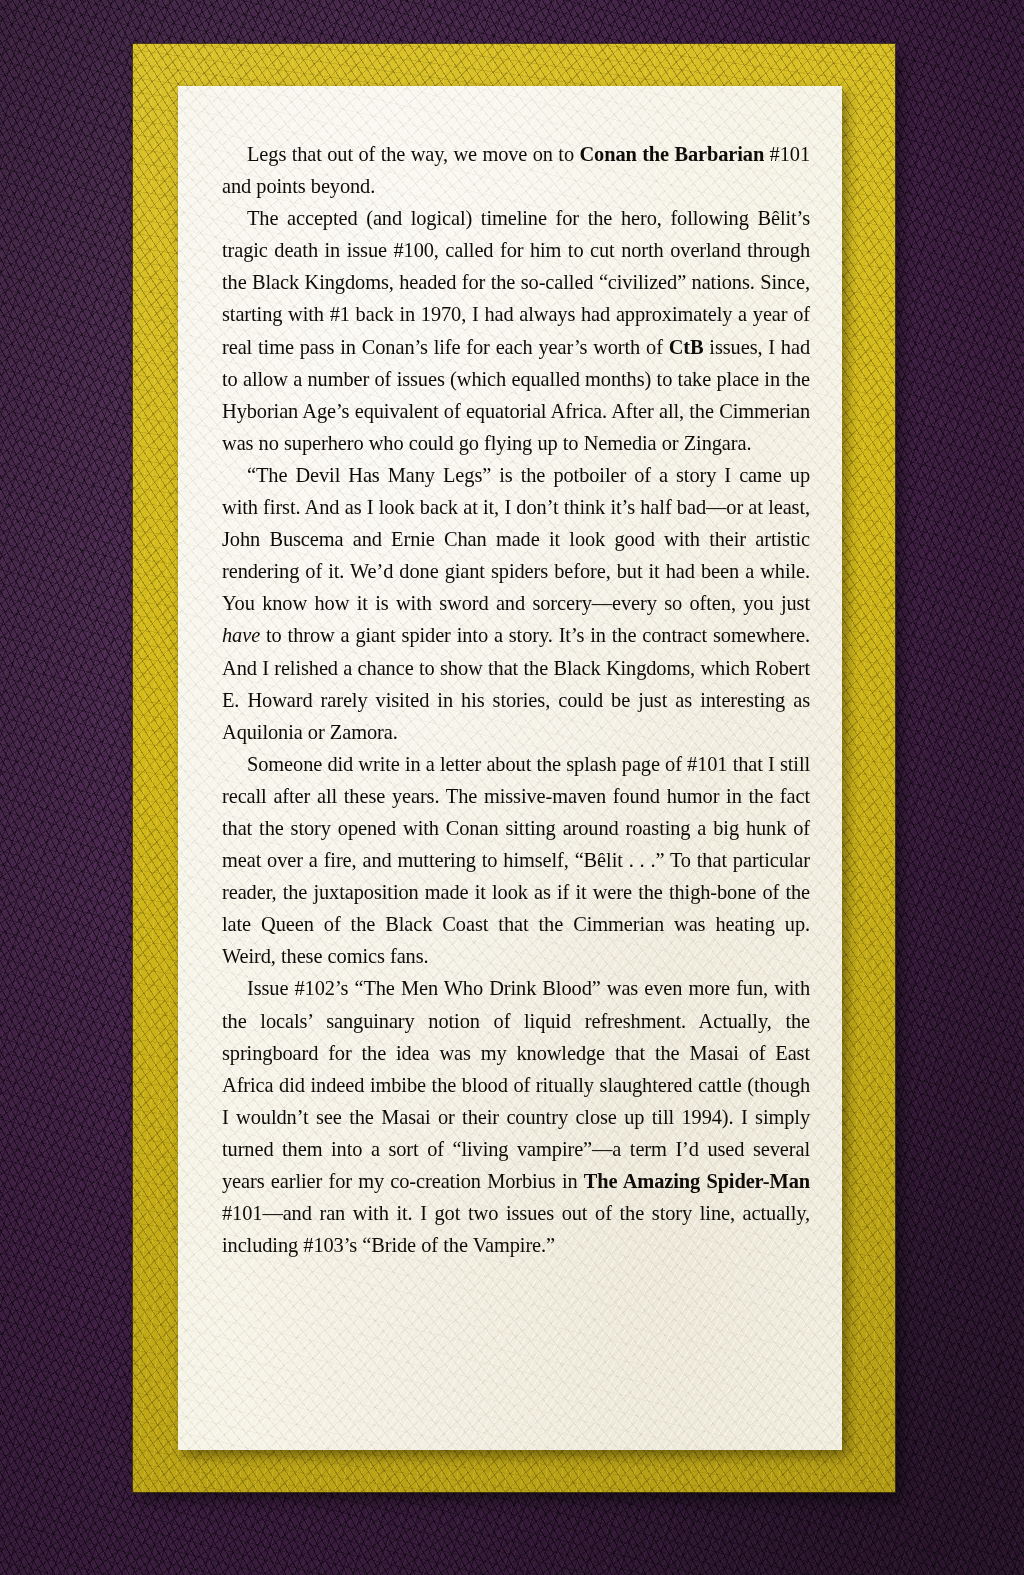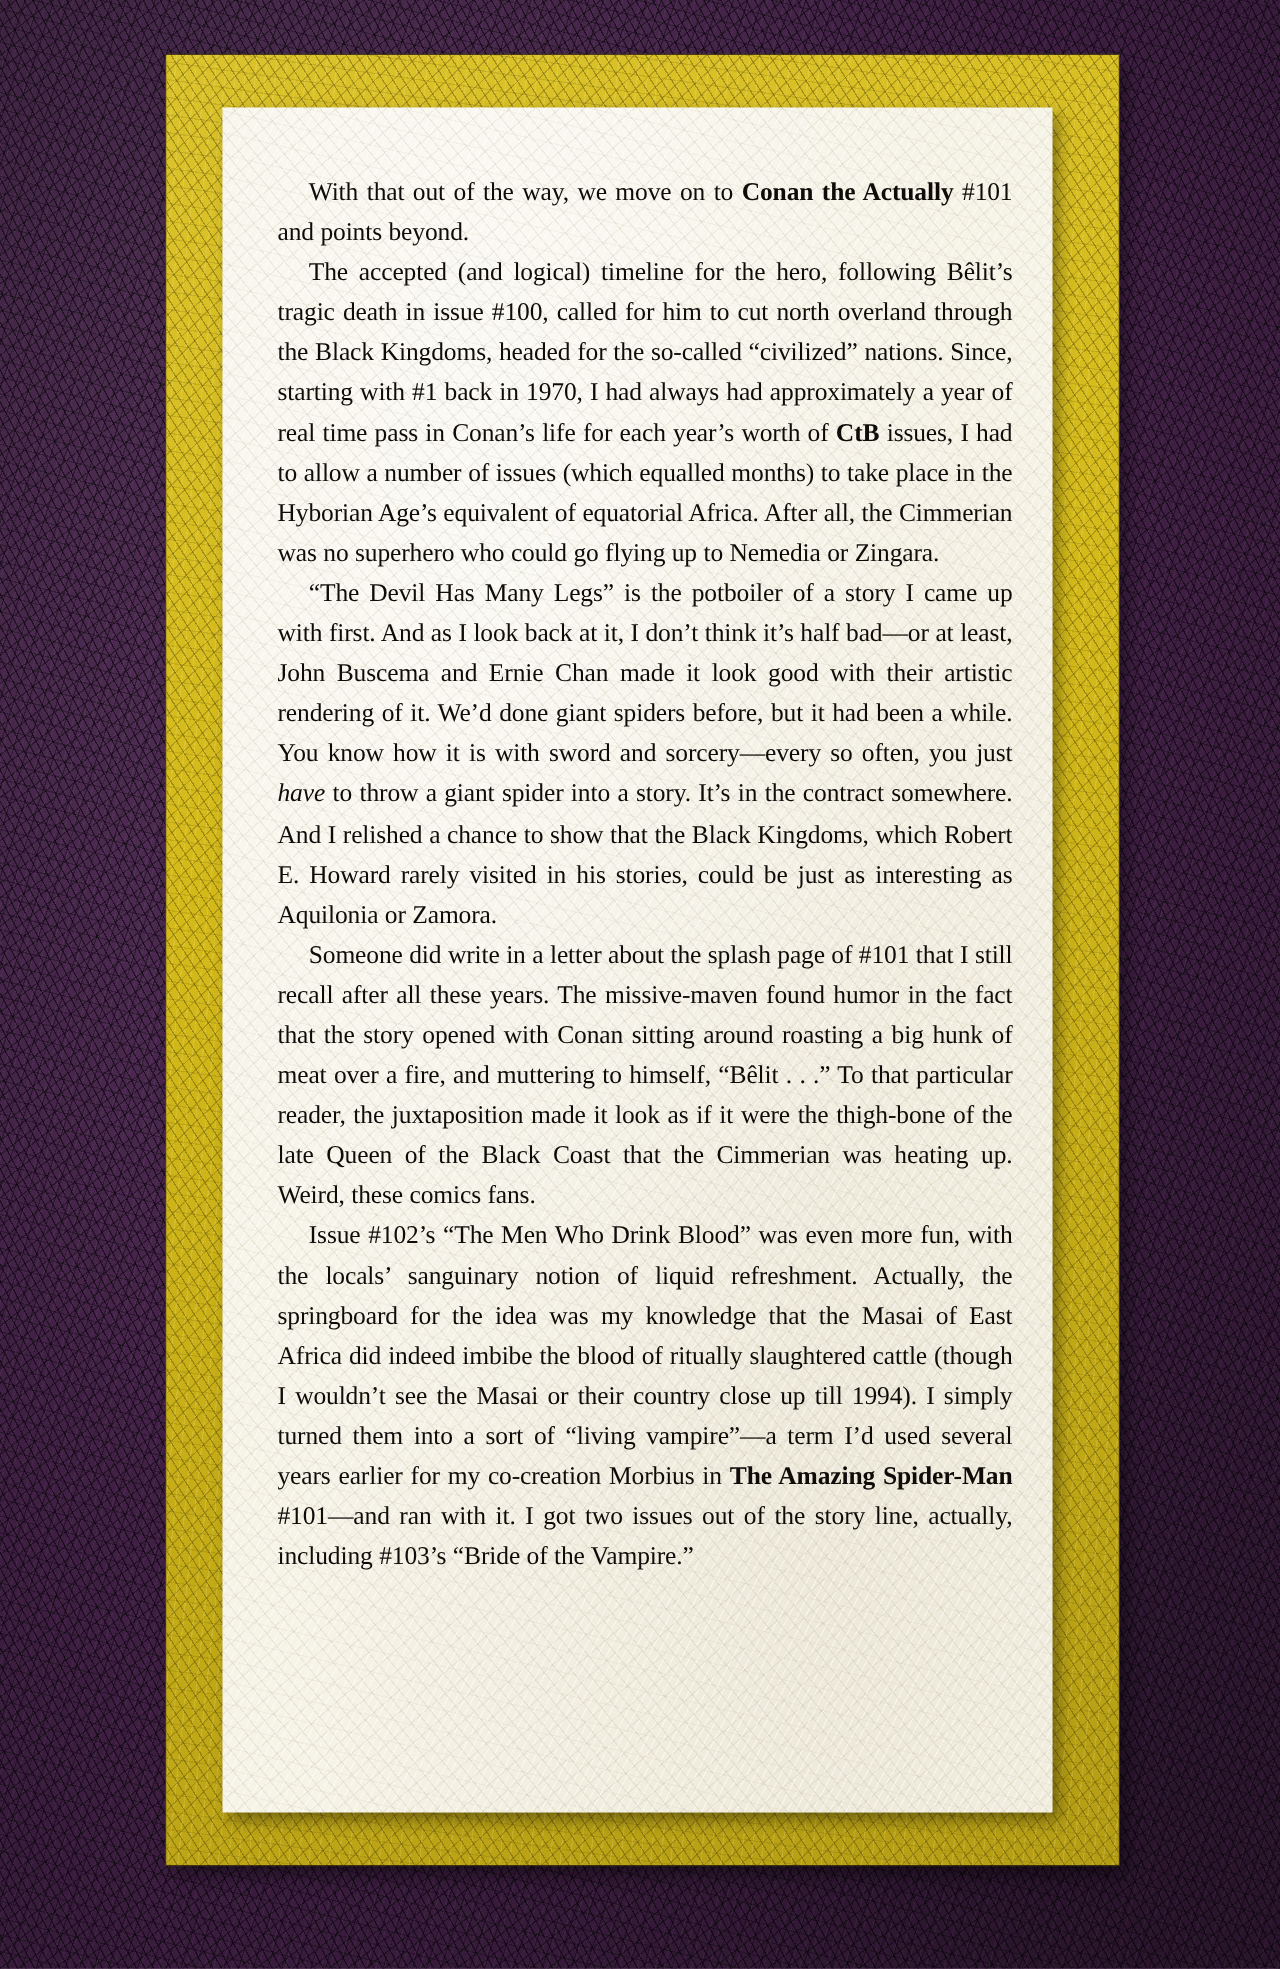"With that out of the" span { text: With -> Legs }
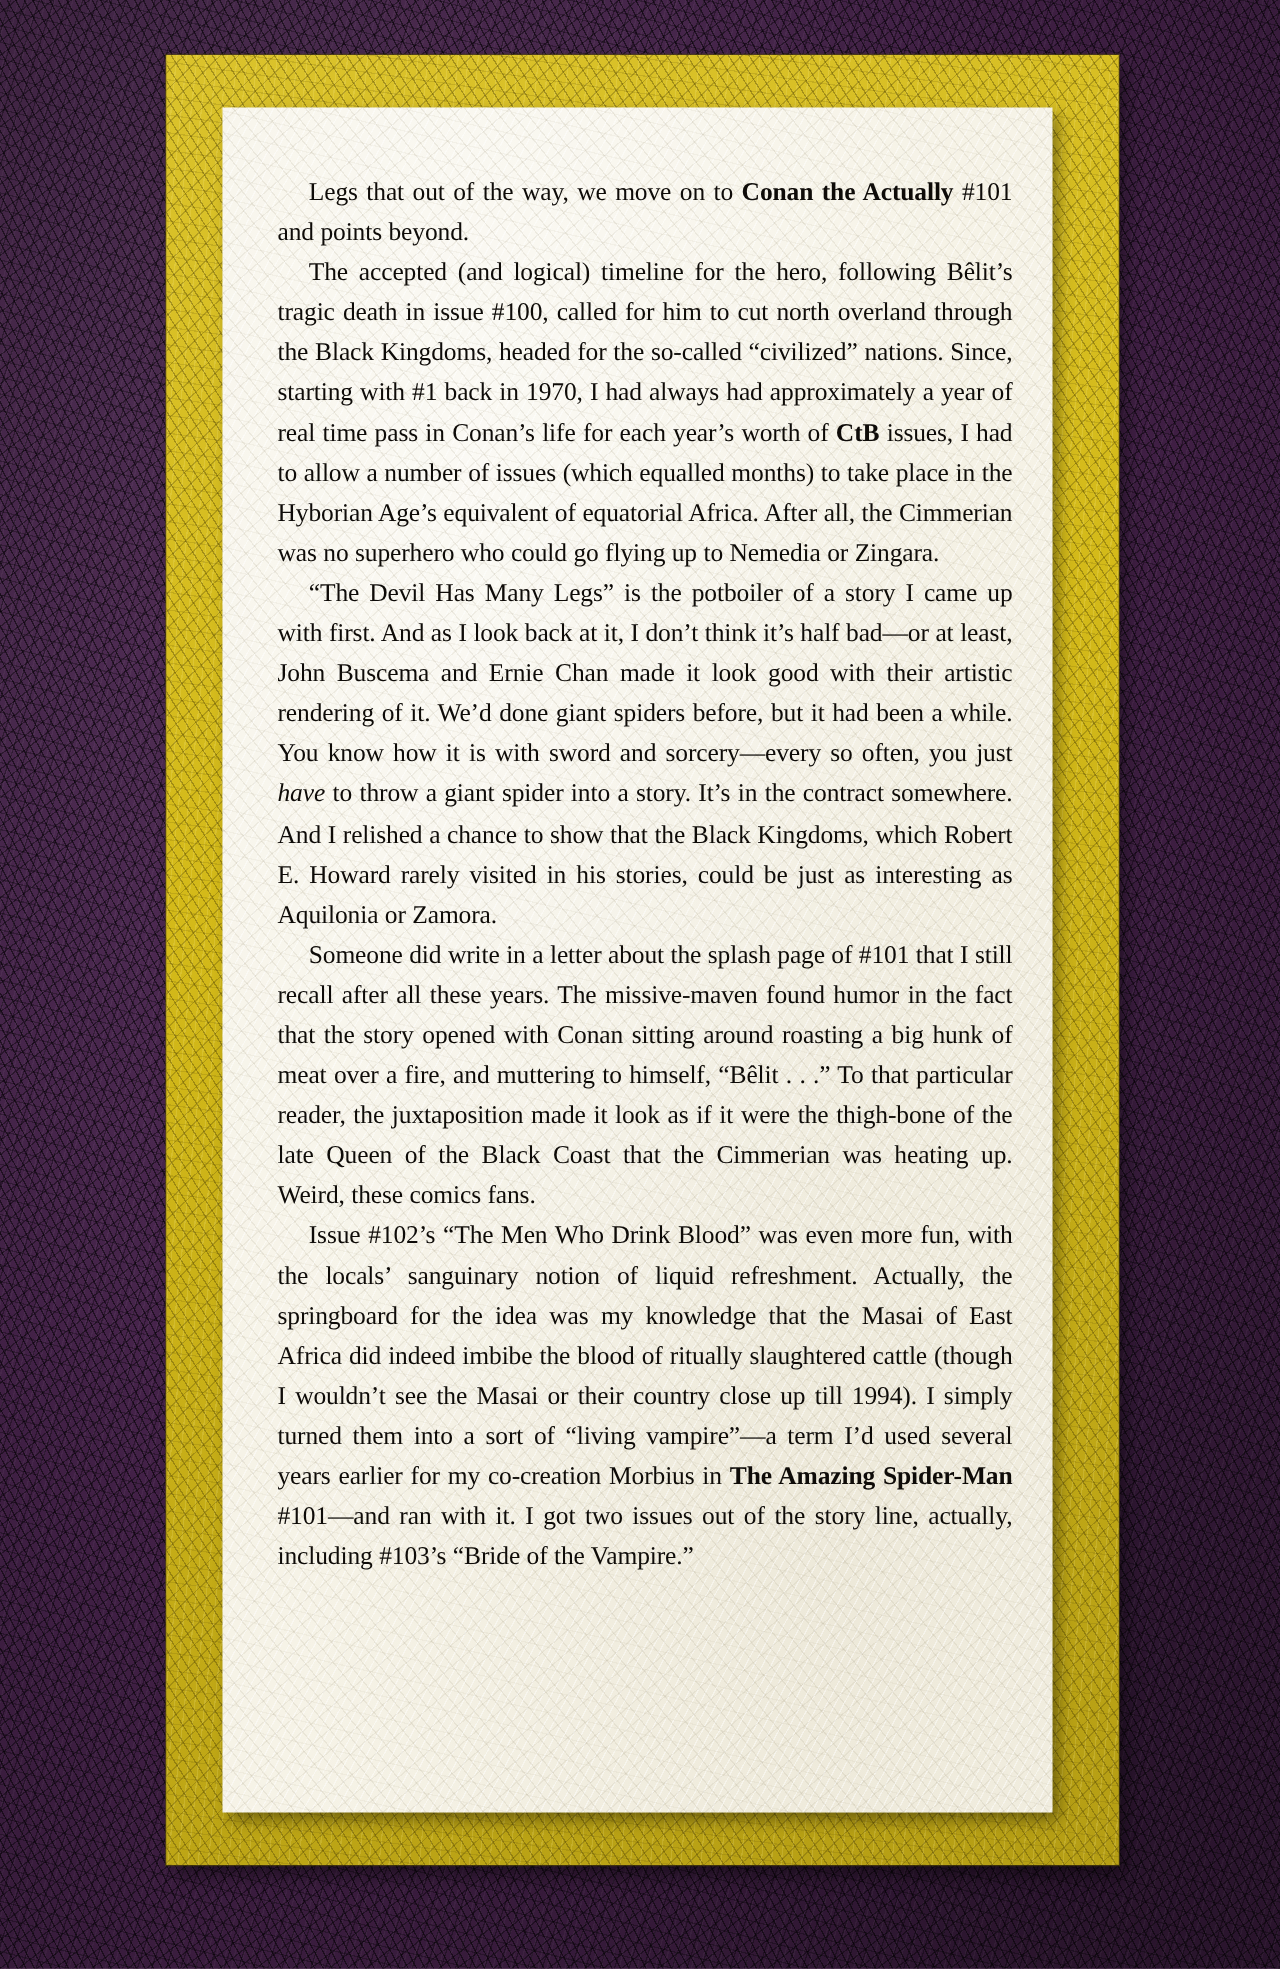"Conan the Actually" b { text: Actually -> Barbarian }
